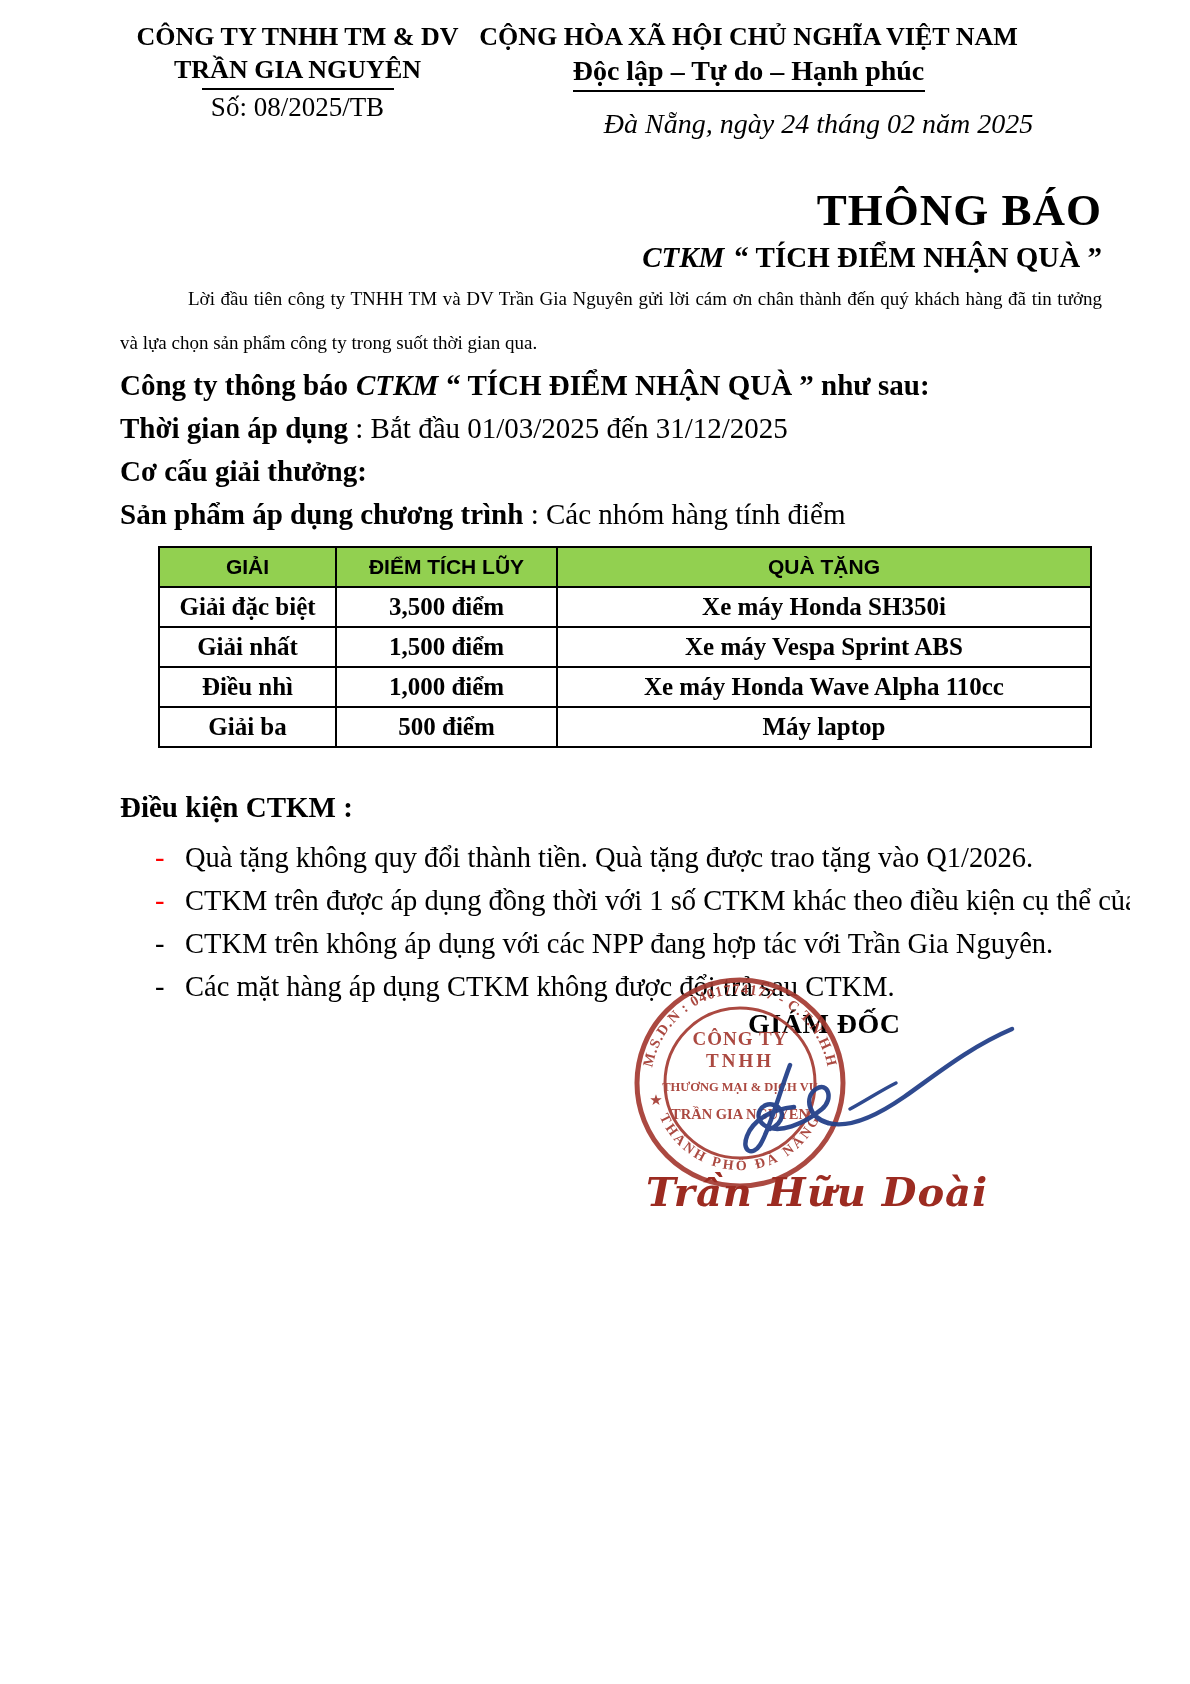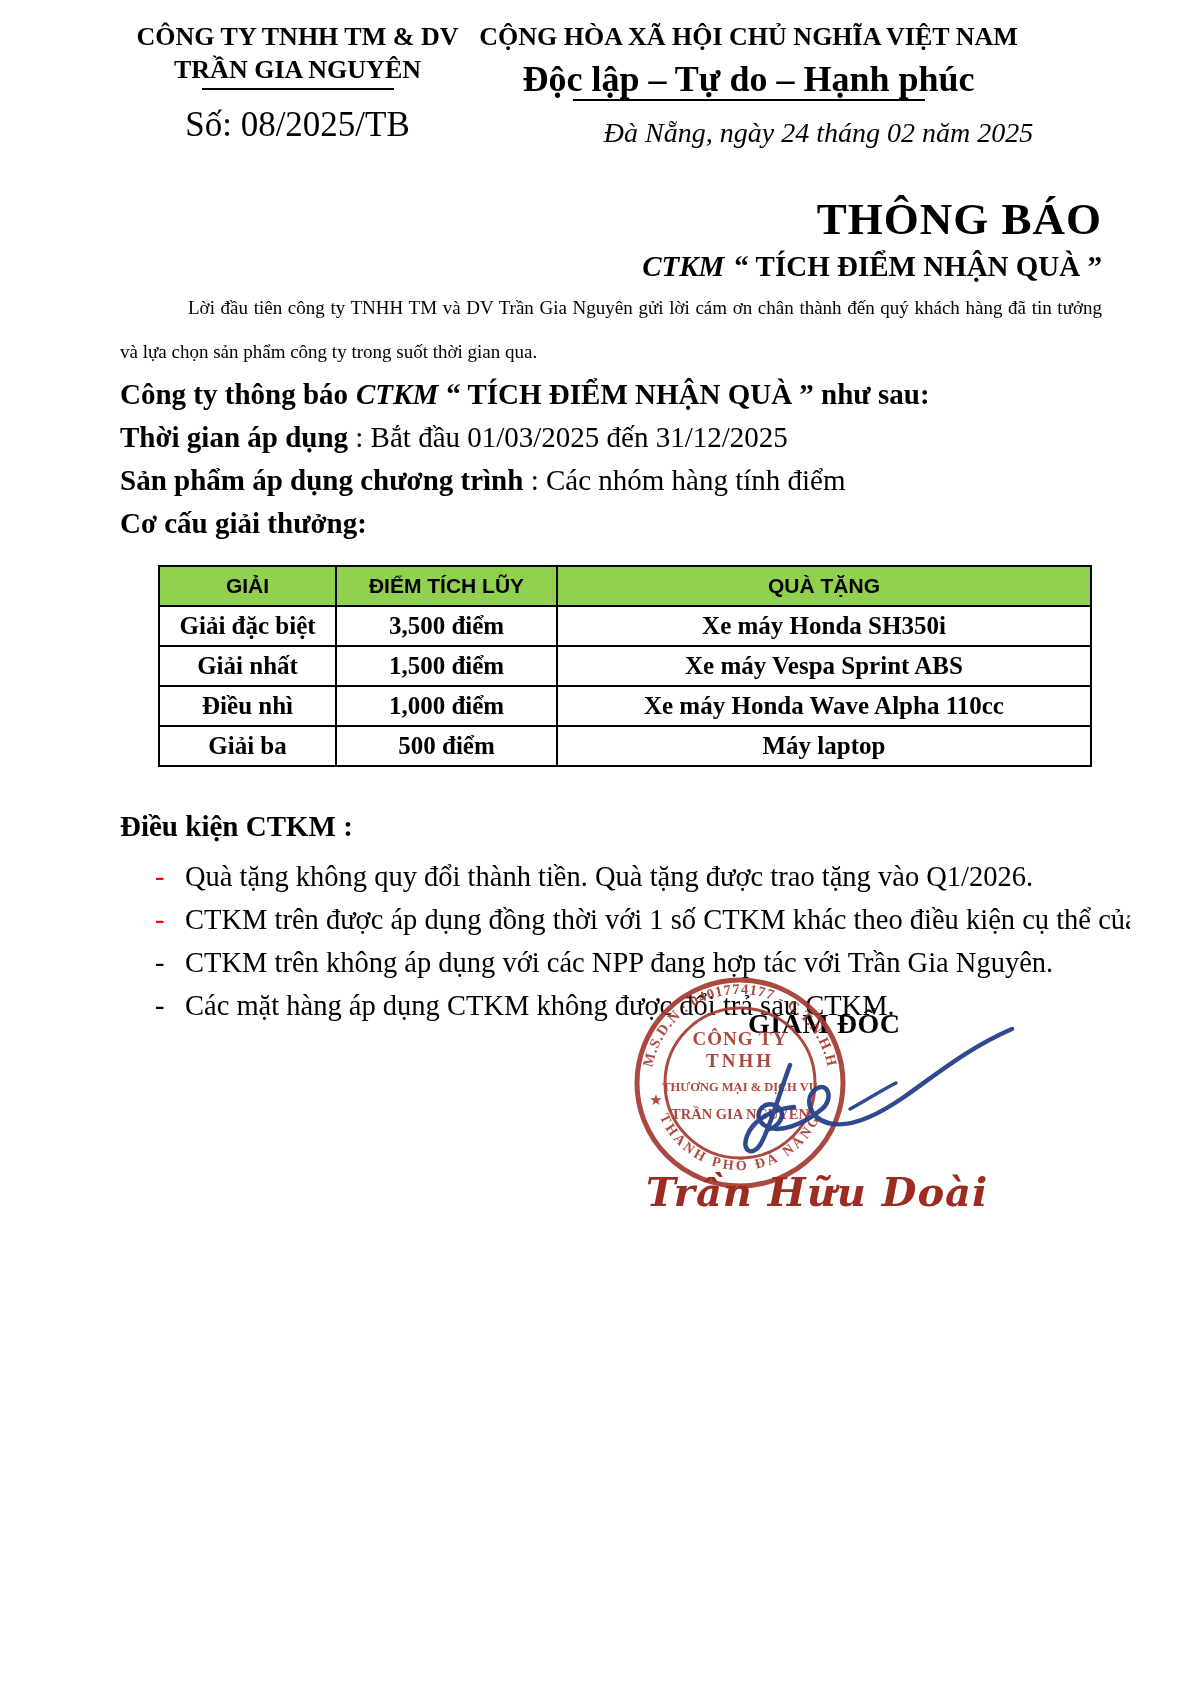"Độc lập – Tự do" .national-line2 { font-size: 36px -> 28px; margin-top: 9px -> none }
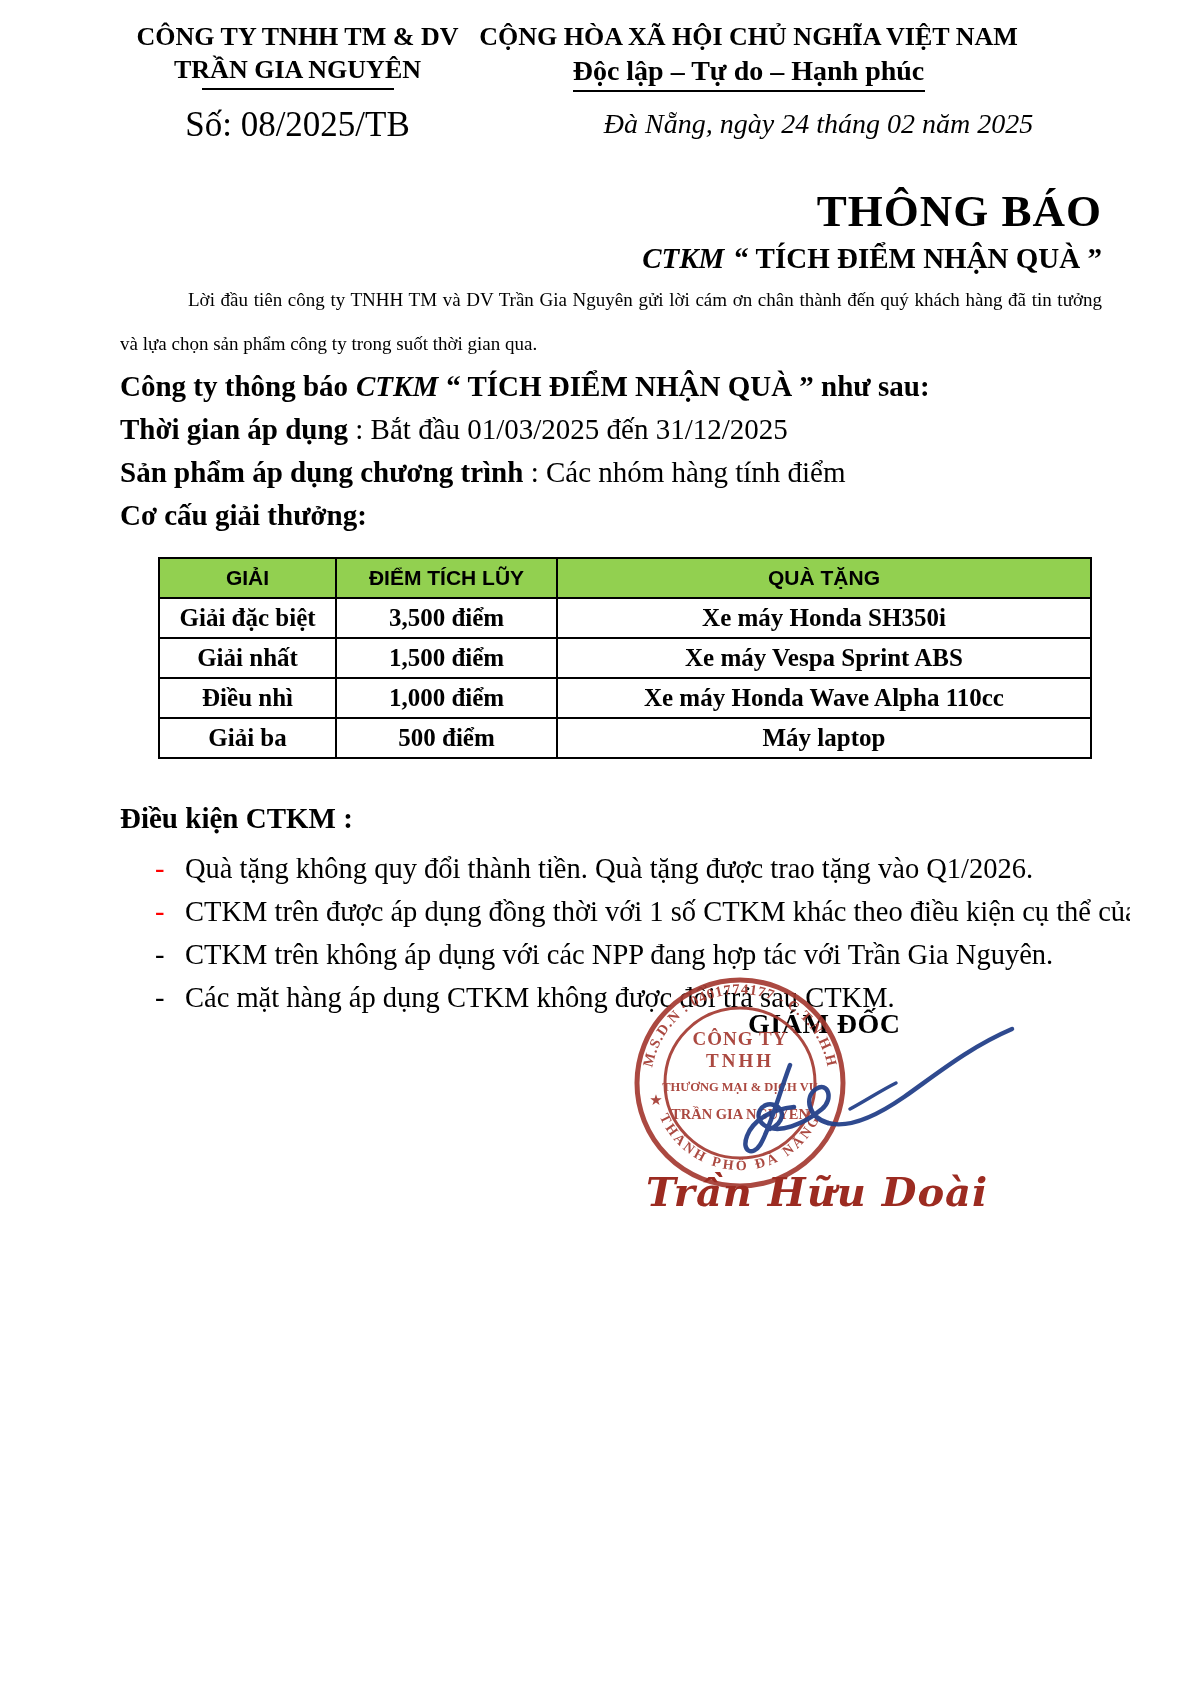"Số: 08/2025/TB" .doc-number { font-size: 35px -> 27px; margin-top: 18px -> none }
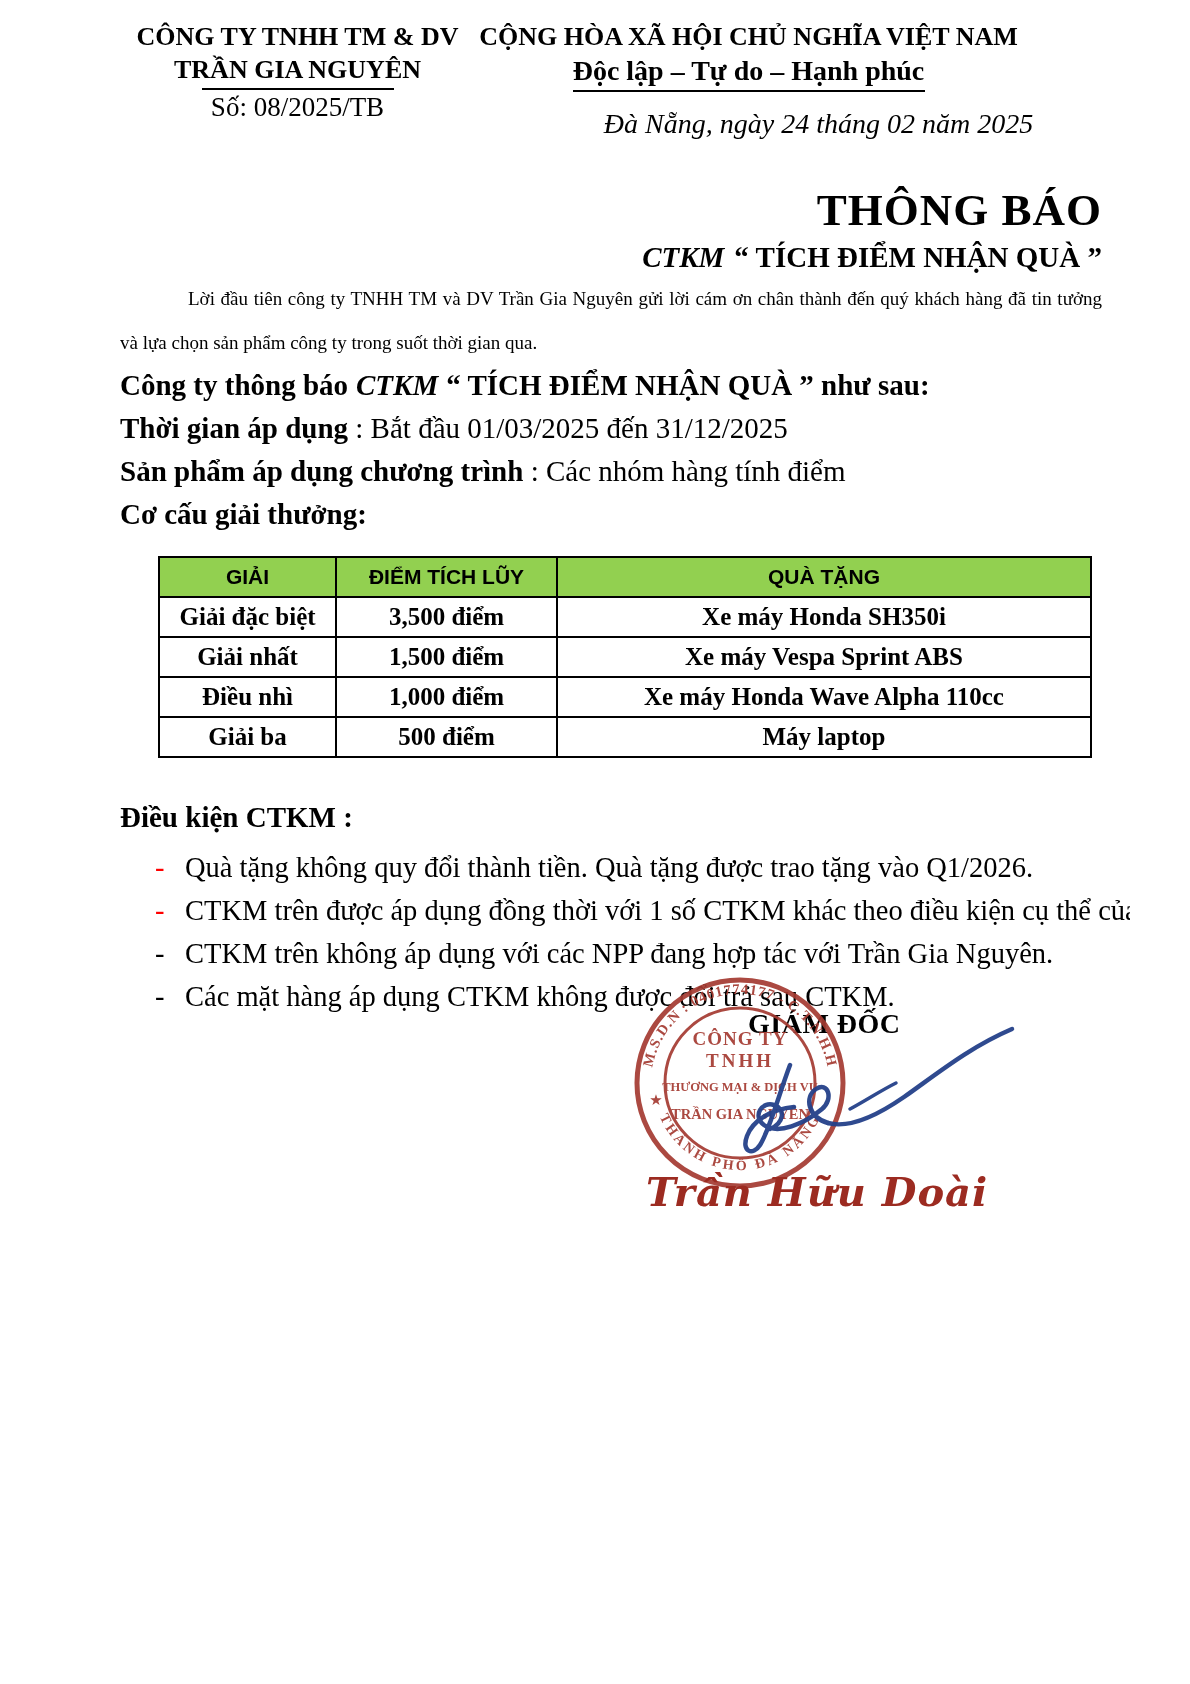"Sản phẩm áp dụng chương" p.line { order: before "Cơ cấu giải thưởng:" -> after "Cơ cấu giải thưởng:" }
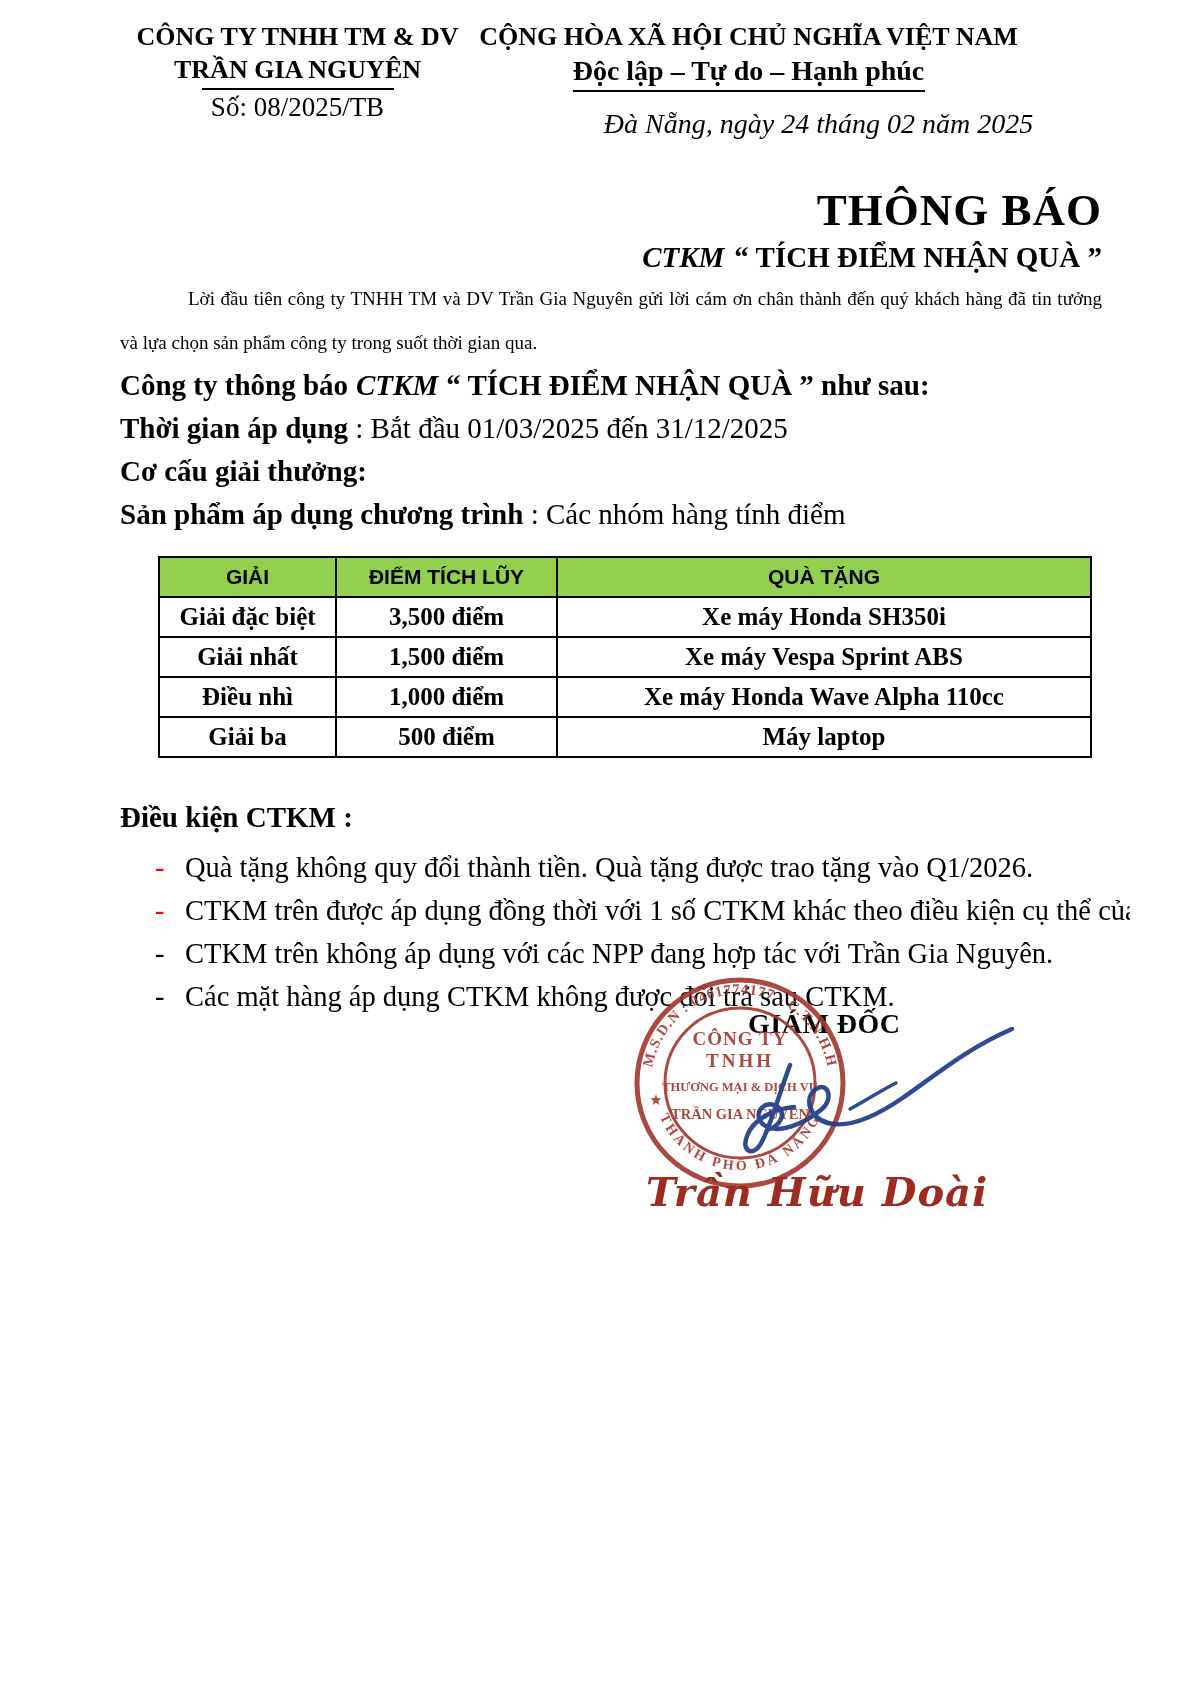"GIẢI" table.prize { margin: 20px 0 0 38px -> 10px 0 0 38px }
